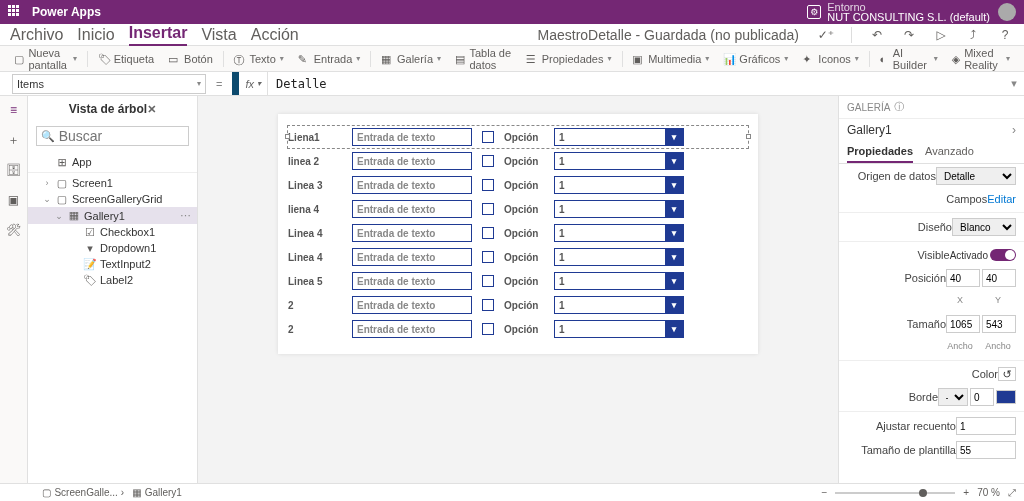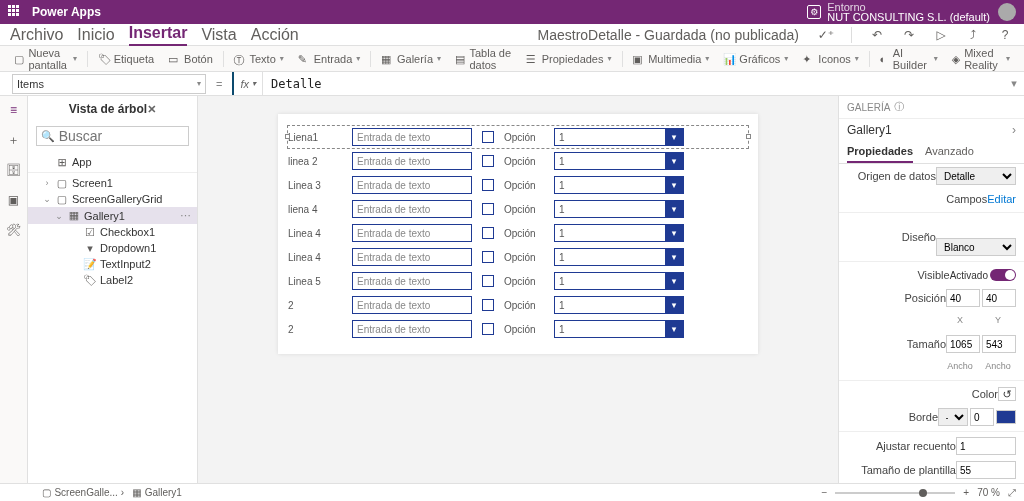"fx" .formulabar .fx { border-left: 2px solid #0c4a6e -> 7px solid #0c4a6e }
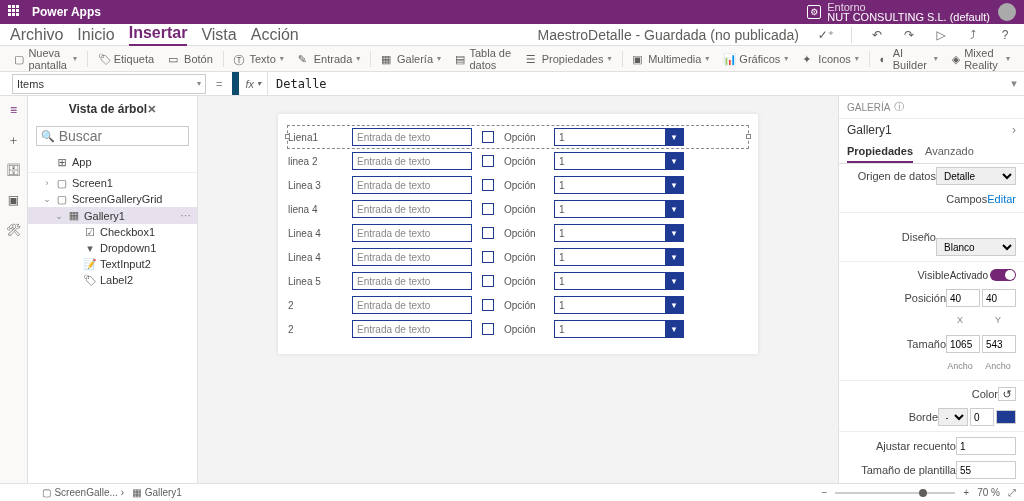"Liena1" .grow { font-weight: none -> bold }
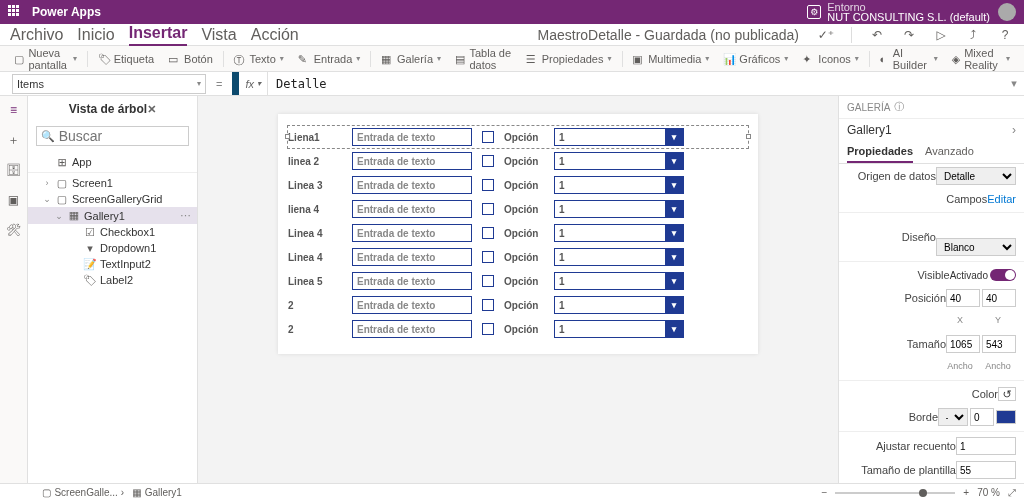"Blanco" select { margin-top: 20px -> none; width: 80px -> 64px }
